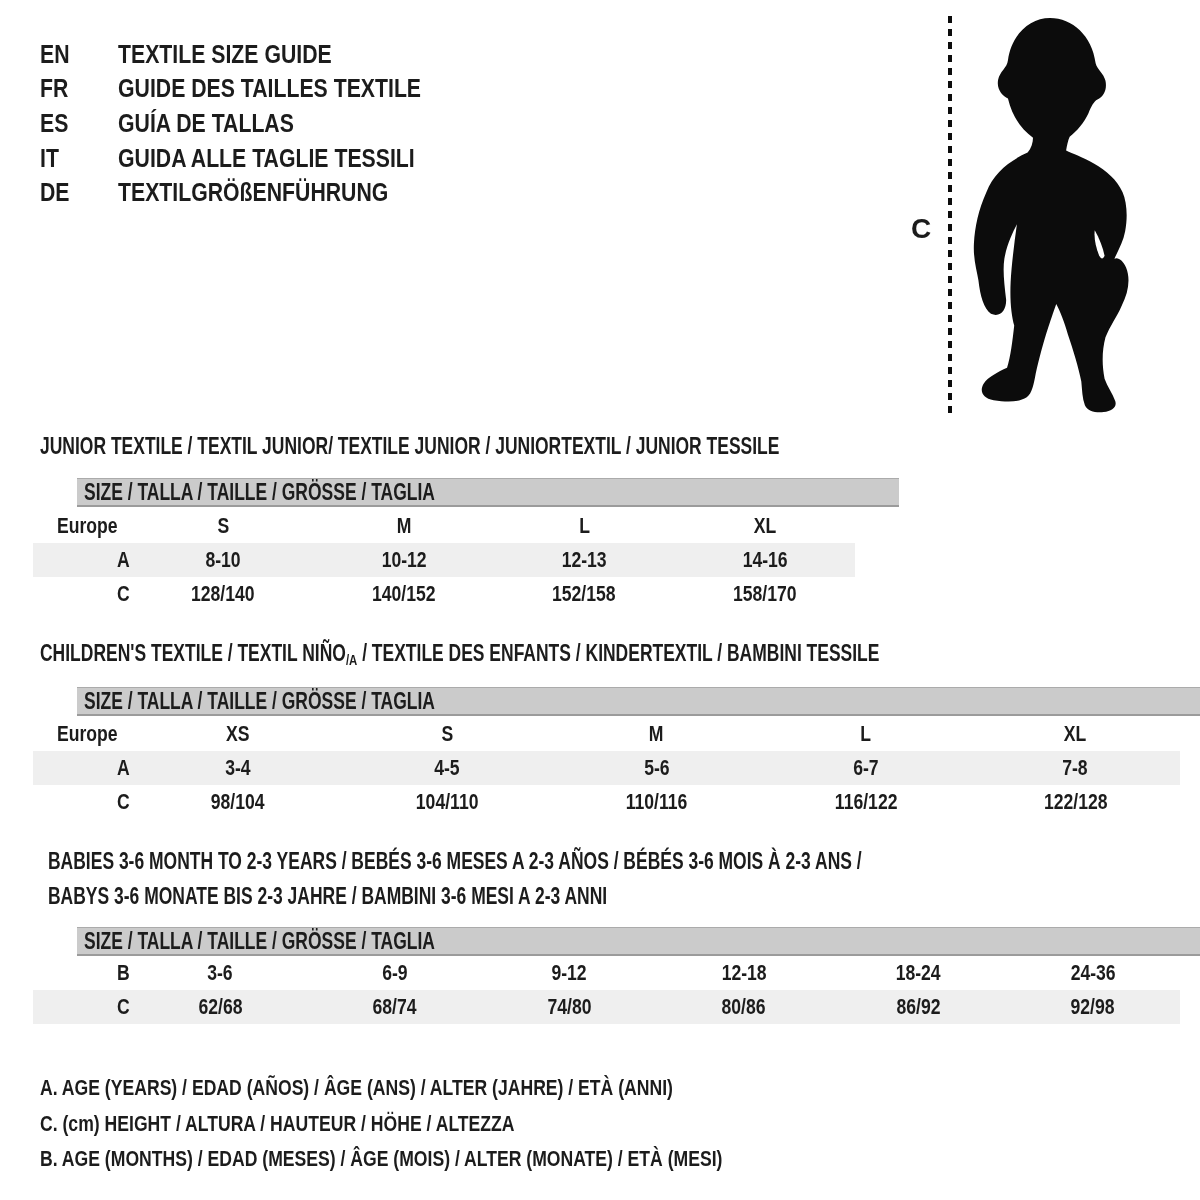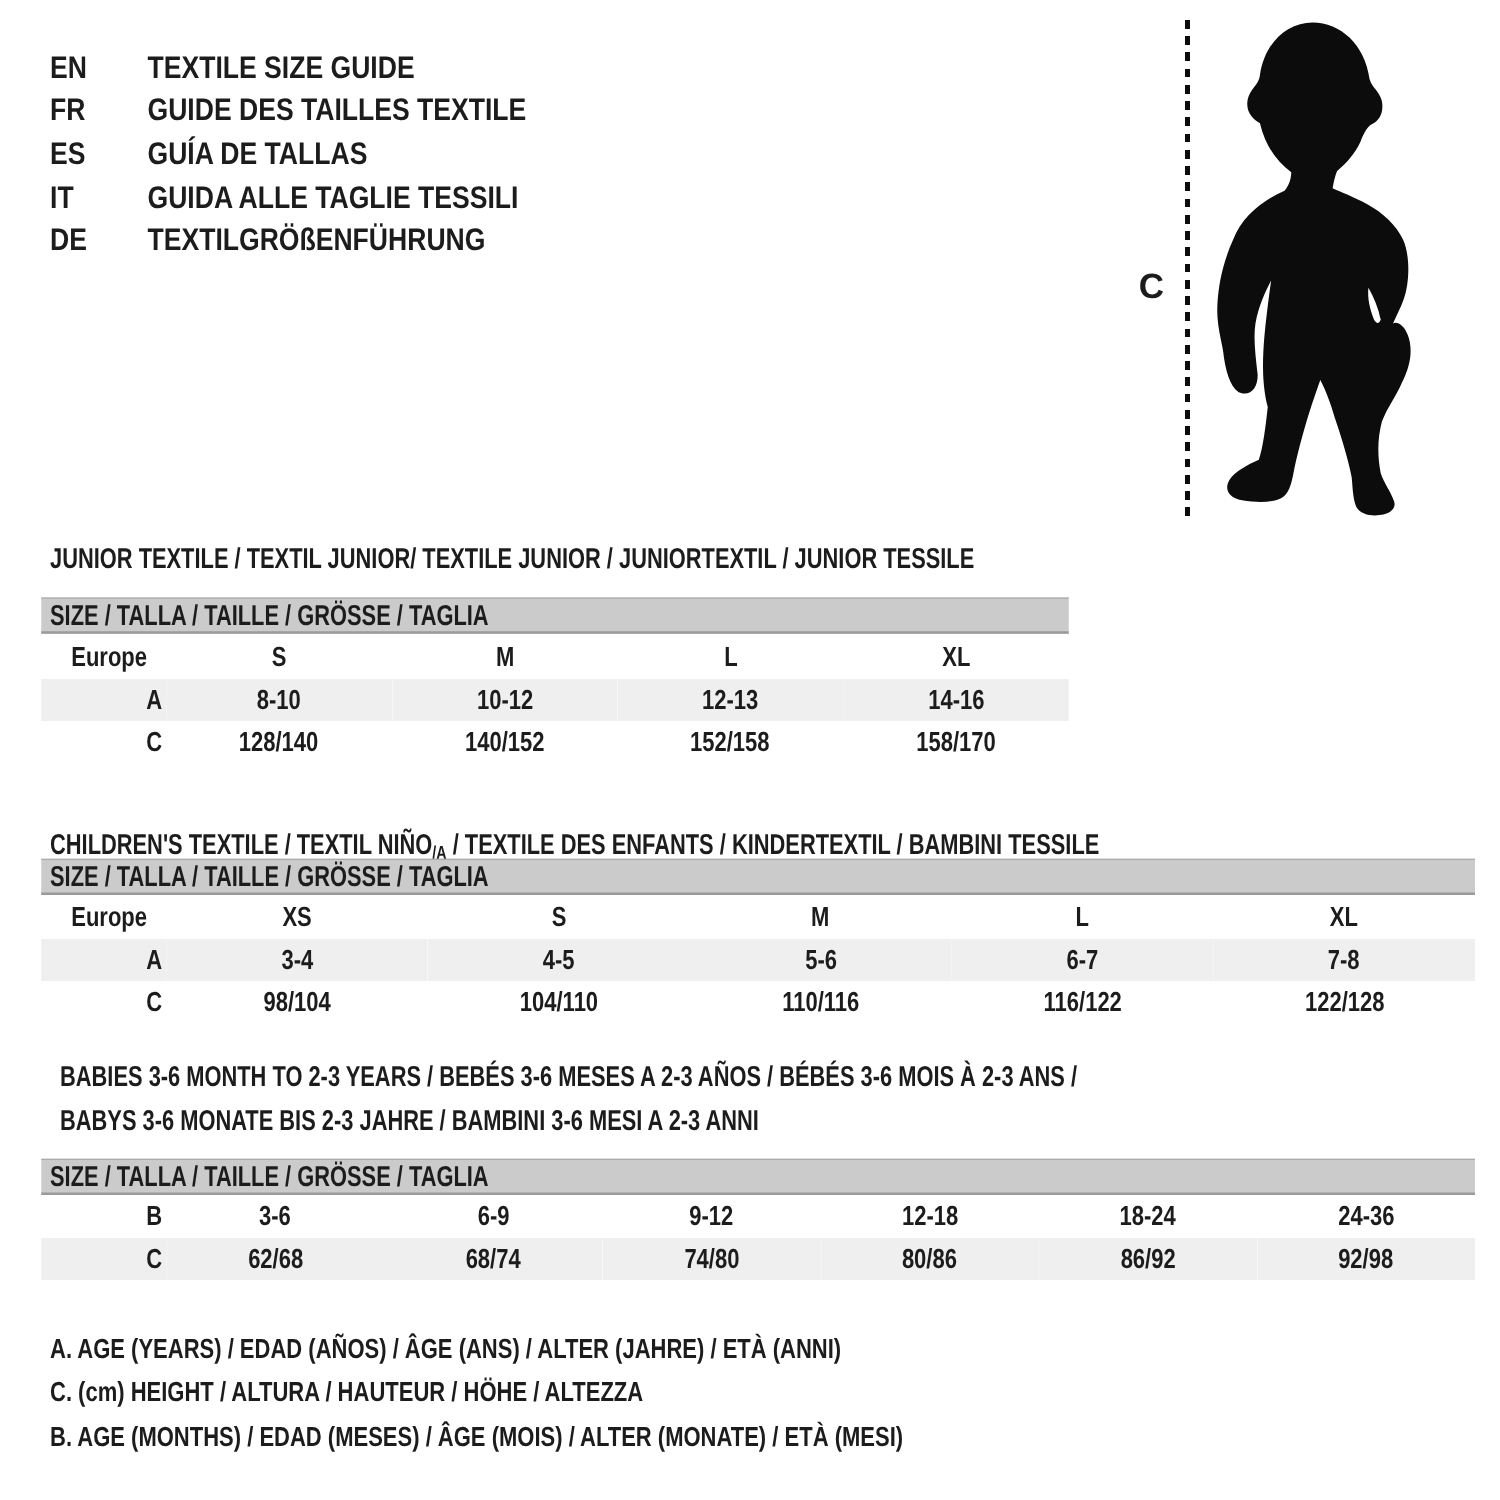"SIZE / TALLA / TAILLE" .size-bar { margin-left: none -> 44px }
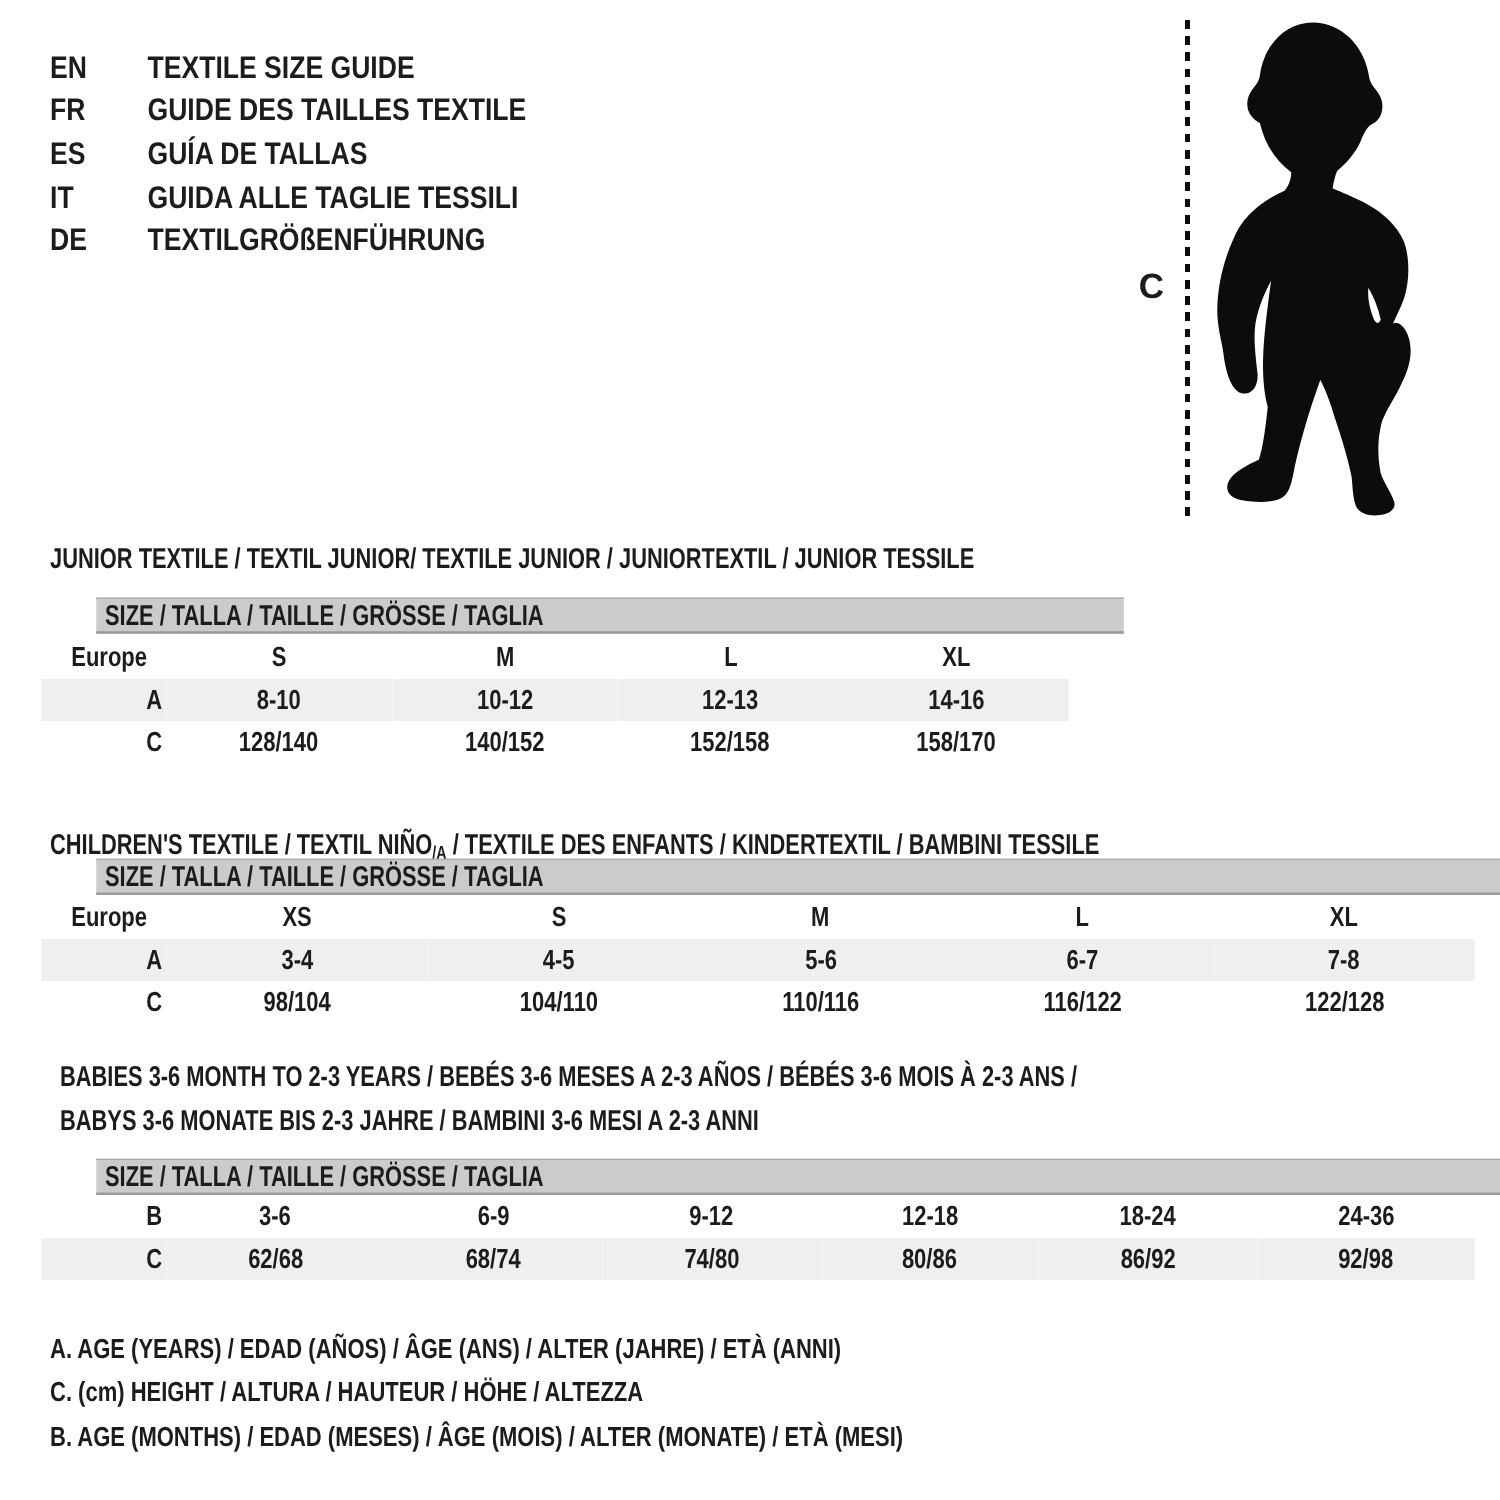"CHILDREN'S TEXTILE / TEXTIL NIÑO/A" div.abs { top: 664px -> 642px }
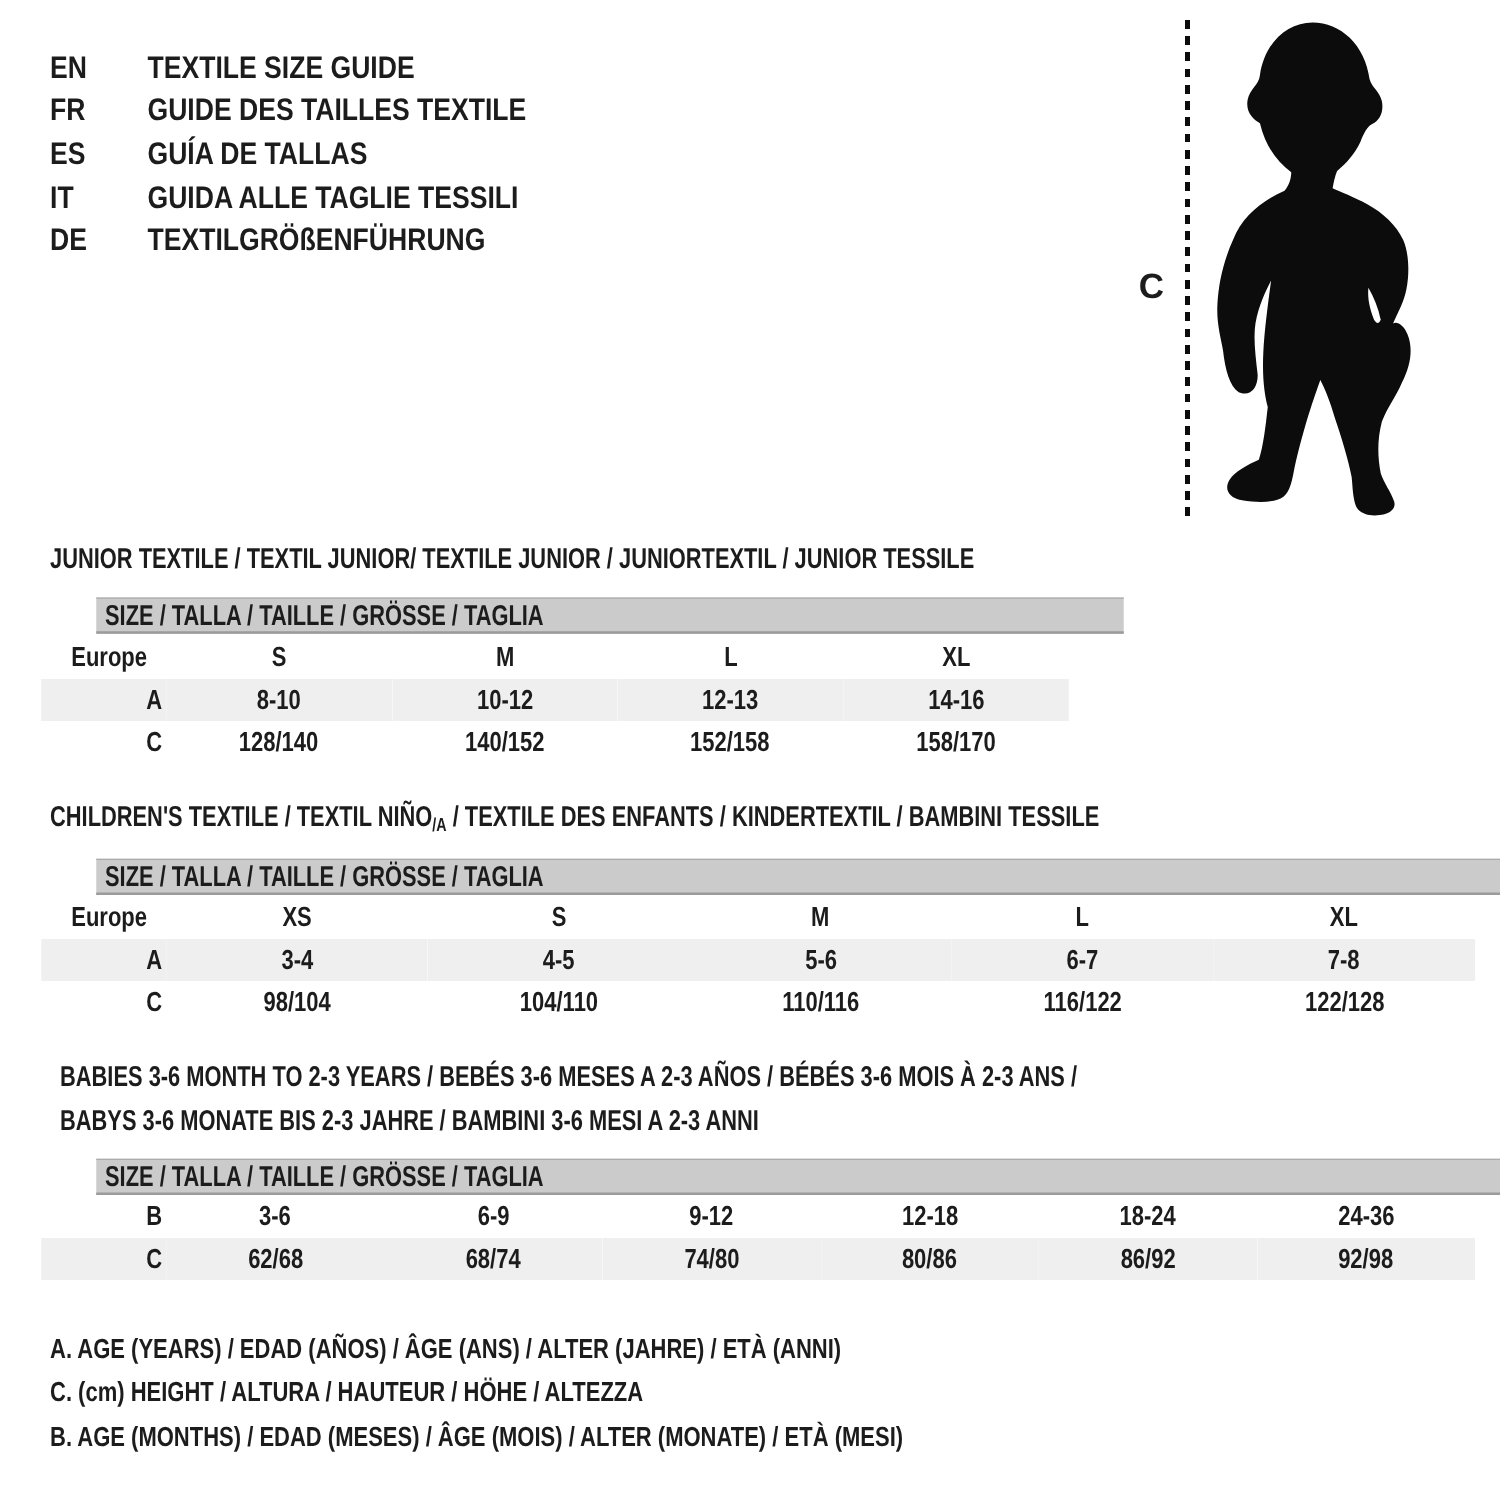"A. AGE (YEARS) / EDAD" .legend-line { align-items: flex-start -> flex-end }
